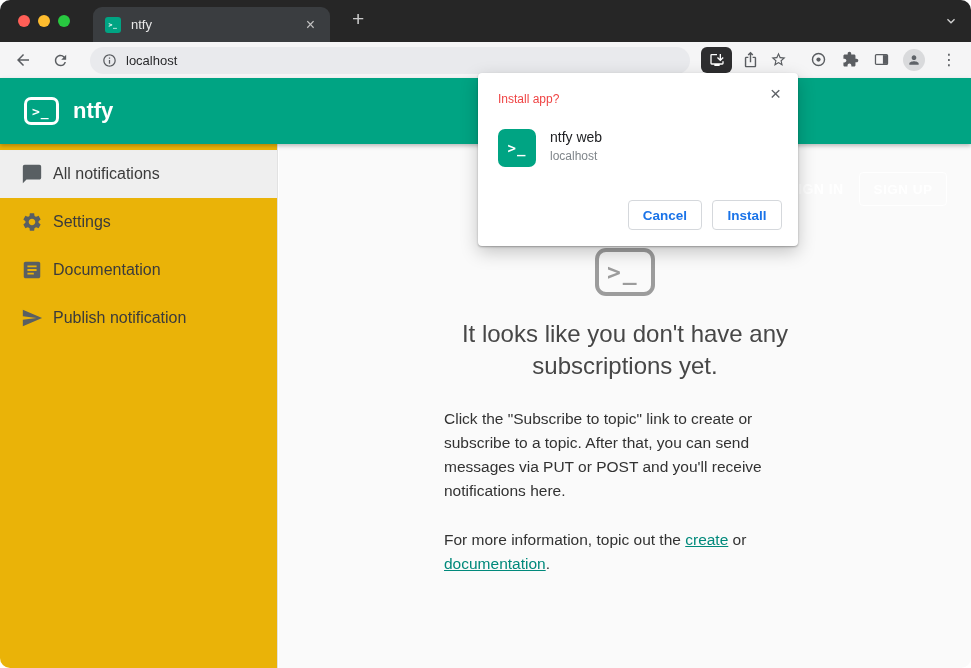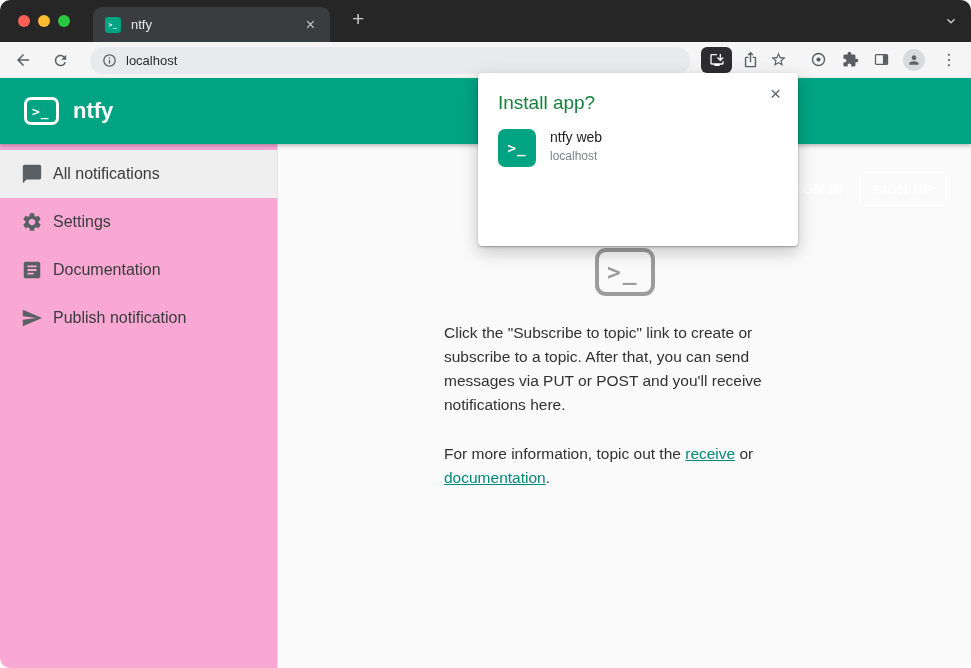"Install app?" .dlg-title { color: #15803d -> #ef4444; font-size: 19px -> 12px }
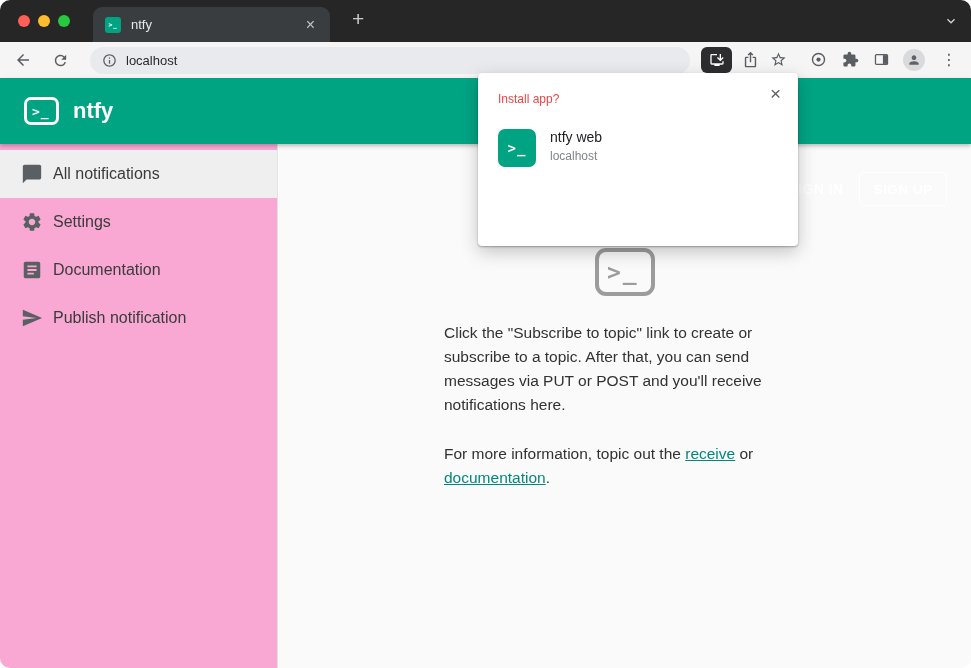"All notifications" .sidebar { background: #f9a8d4 -> #eab308 }
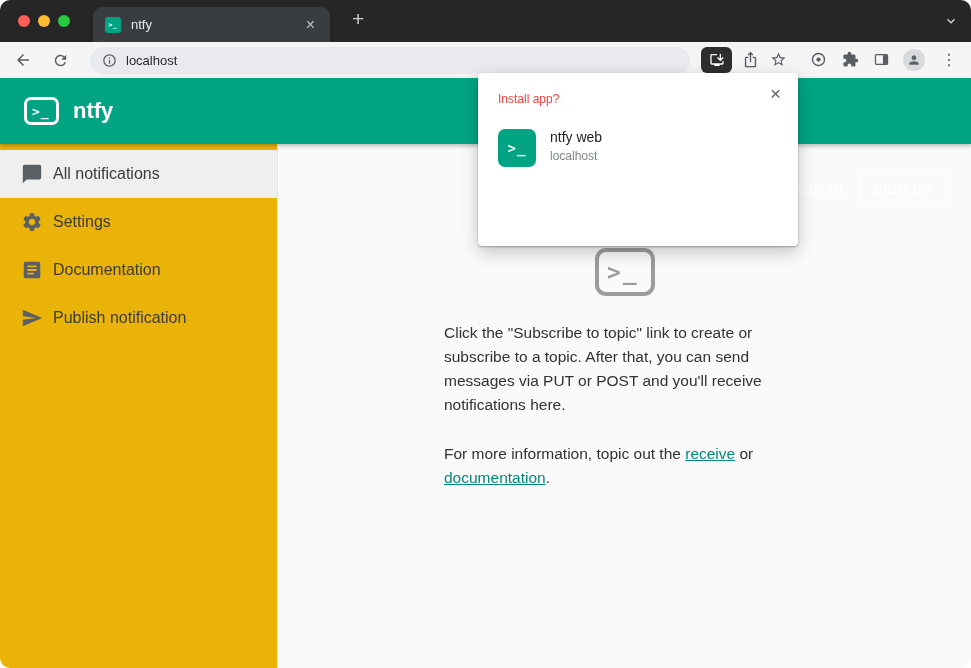"Cancel" div.dlg-buttons { html: none -> <div> <button>Cancel</button> <button>Install</button> </div> }
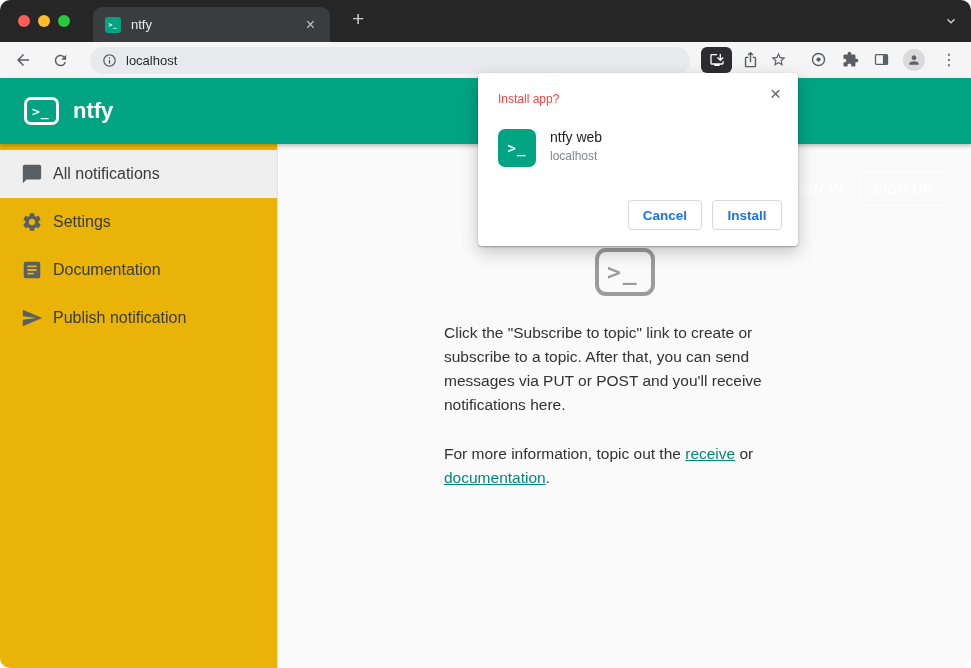"It looks like you don't" div.empty-heading { html: none -> <div>It looks like you don't have any subscriptions yet.</div> }
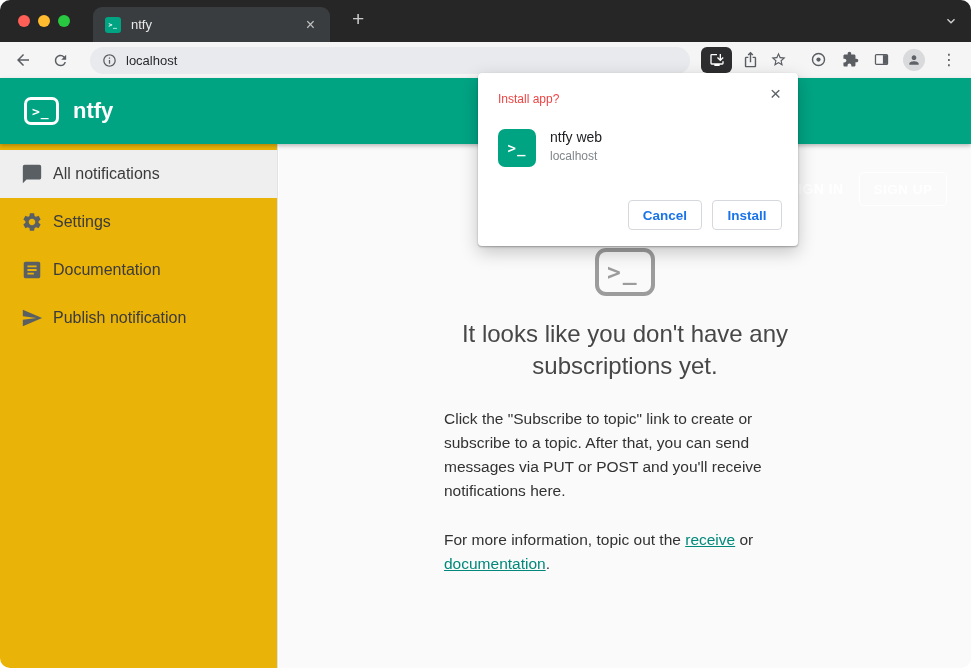"receive" a.teal-link { text: receive -> create }
